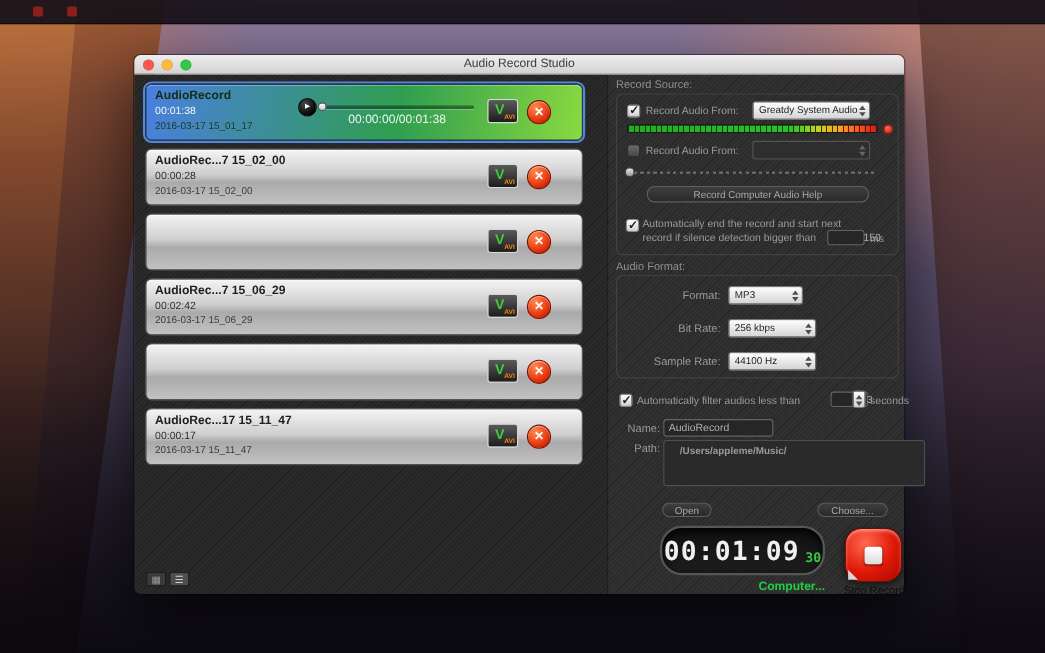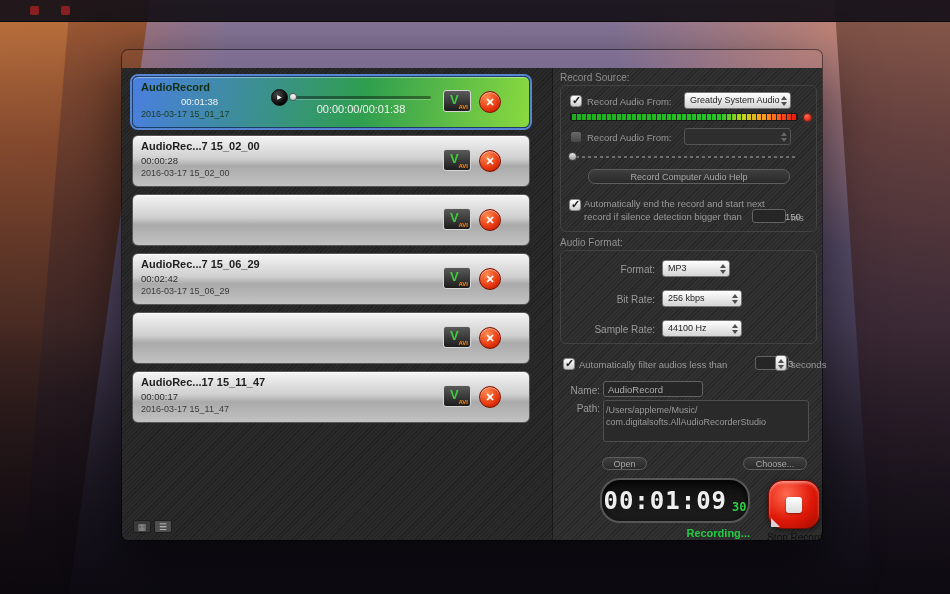"Audio Record Studio" div.titlebar { html: none -> <div> <div> <div></div> <div></div> <div></div> </div> <div>Audio Record Studio</div> </div> }
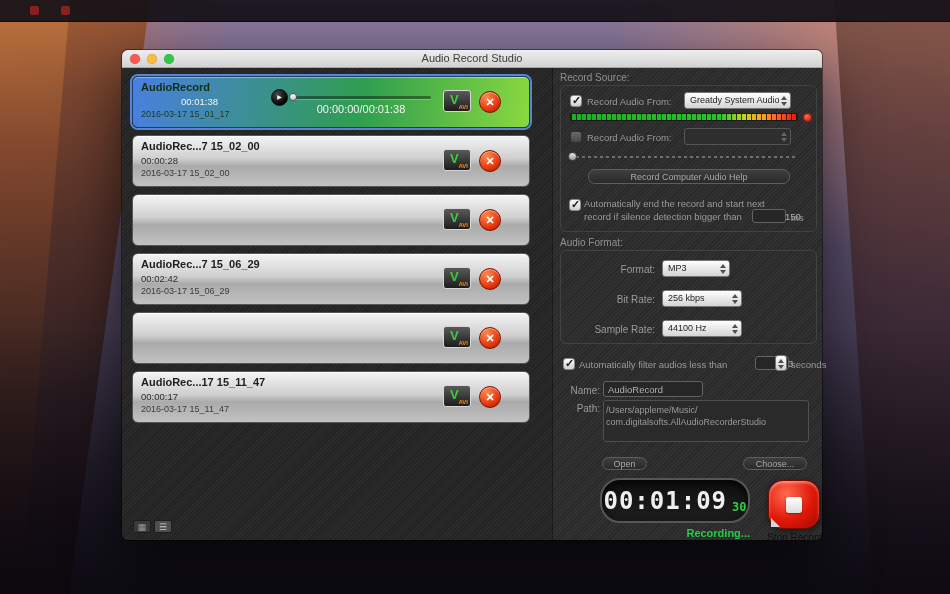"00:01:38" .selected .rec-dur { margin-left: 40px -> none }
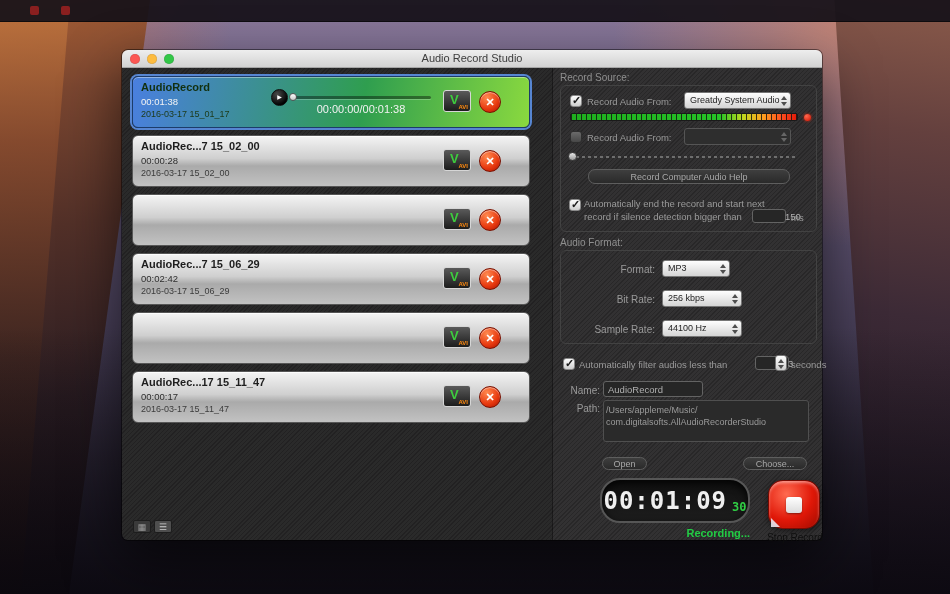"/Users/appleme/Music/" .path-box { font-weight: none -> bold; padding: 3px 2px -> 3px 14px; width: 206px -> 238px }
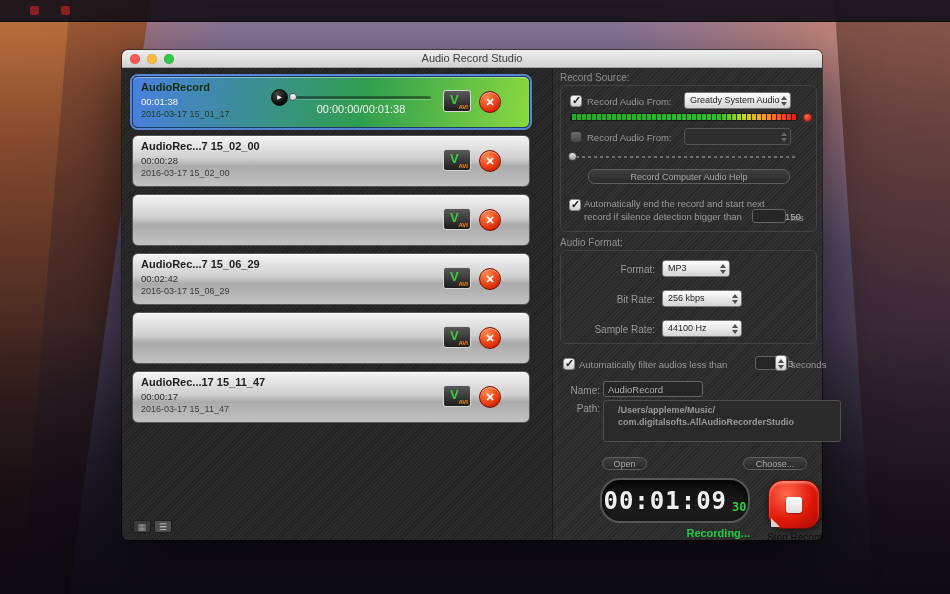"com.digitalsofts.AllAudioRecorderStudio" div.path-line { html: <div>com.digitalsofts.AllAudioRecorderStudio</div> -> none }
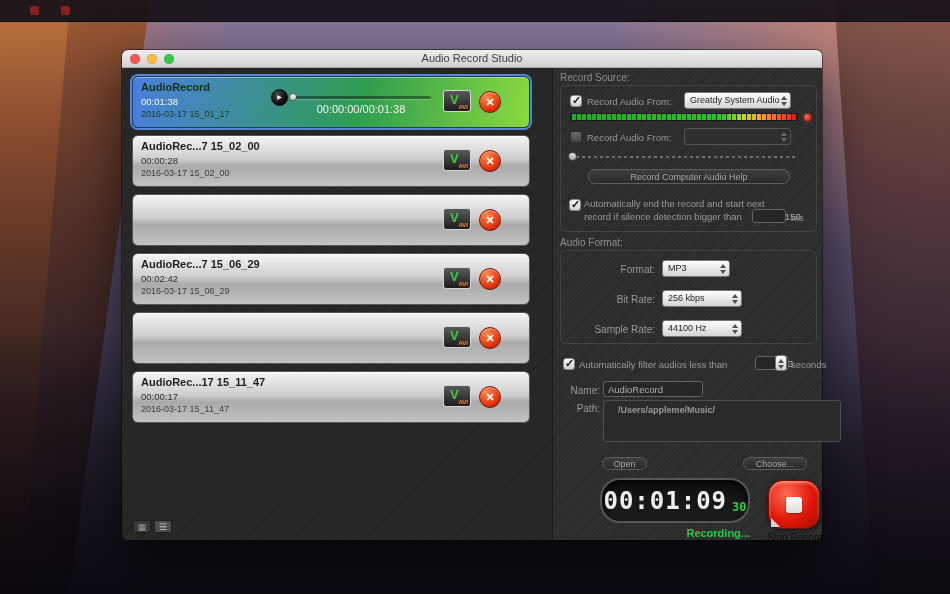"Recording..." div.rec-status { text: Recording -> Computer }
